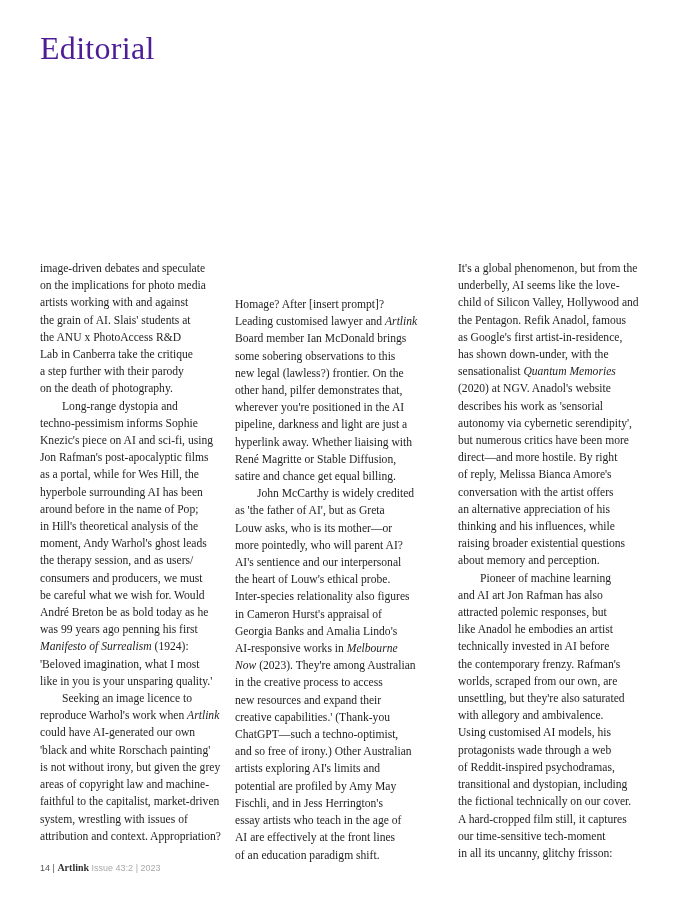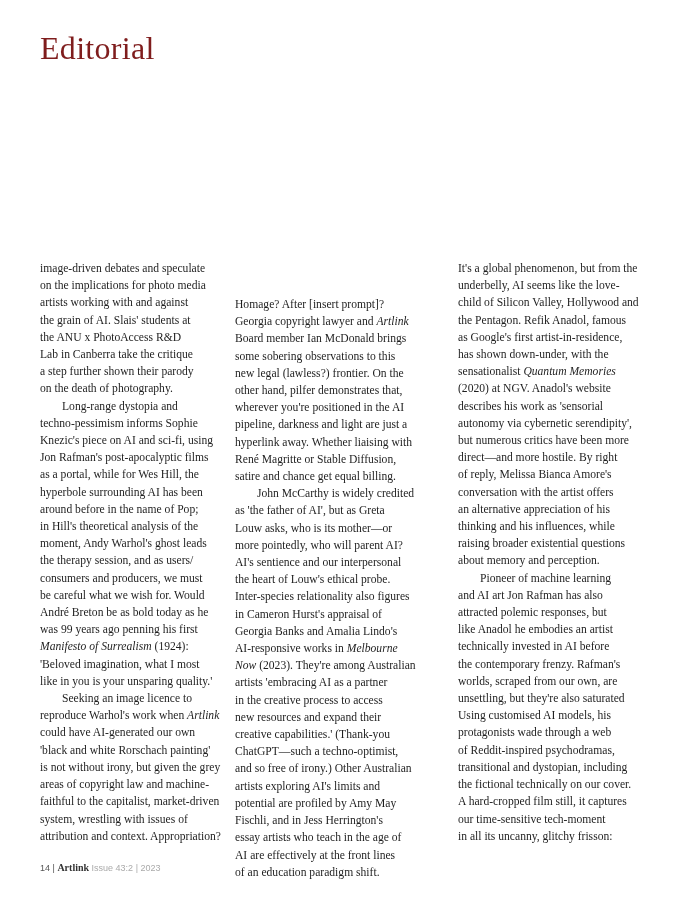"Editorial" .title { color: #7f1d1d -> #4c1d95 }
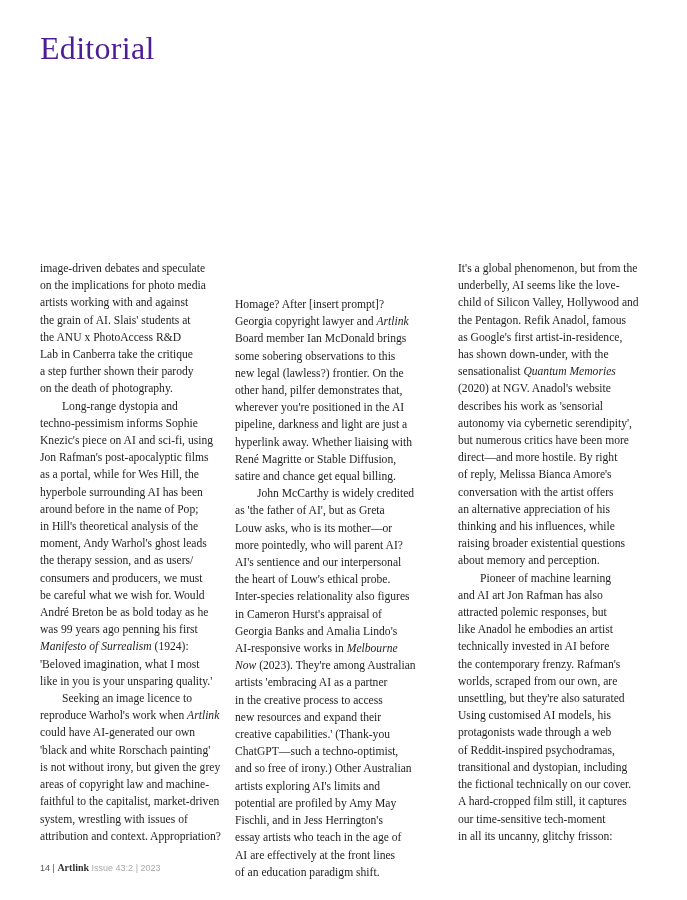"Georgia copyright lawyer and" span { text: Georgia copyright -> Leading customised }
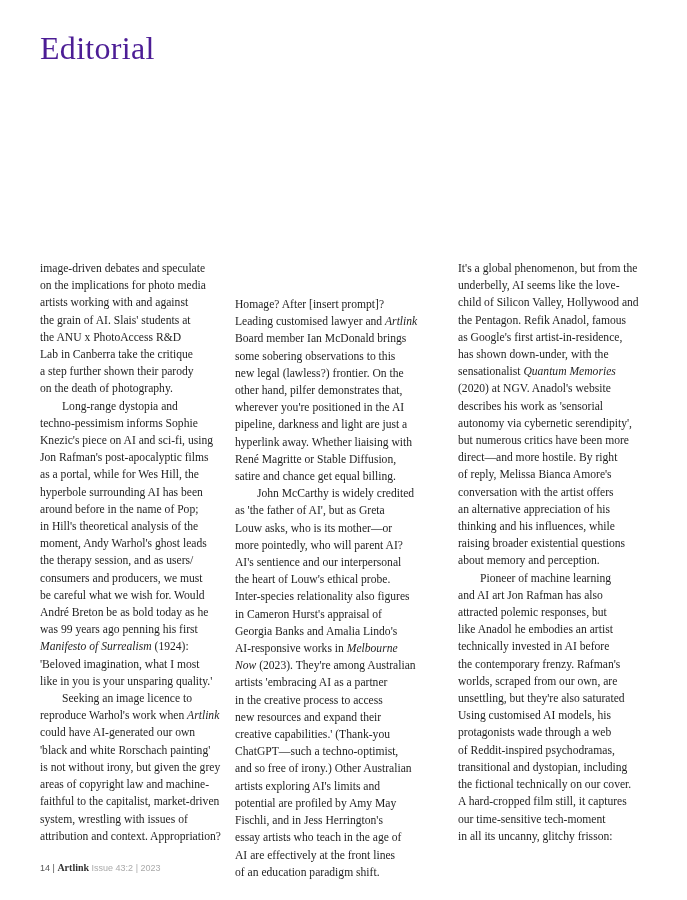"a step further shown their" span { text: shown -> with }
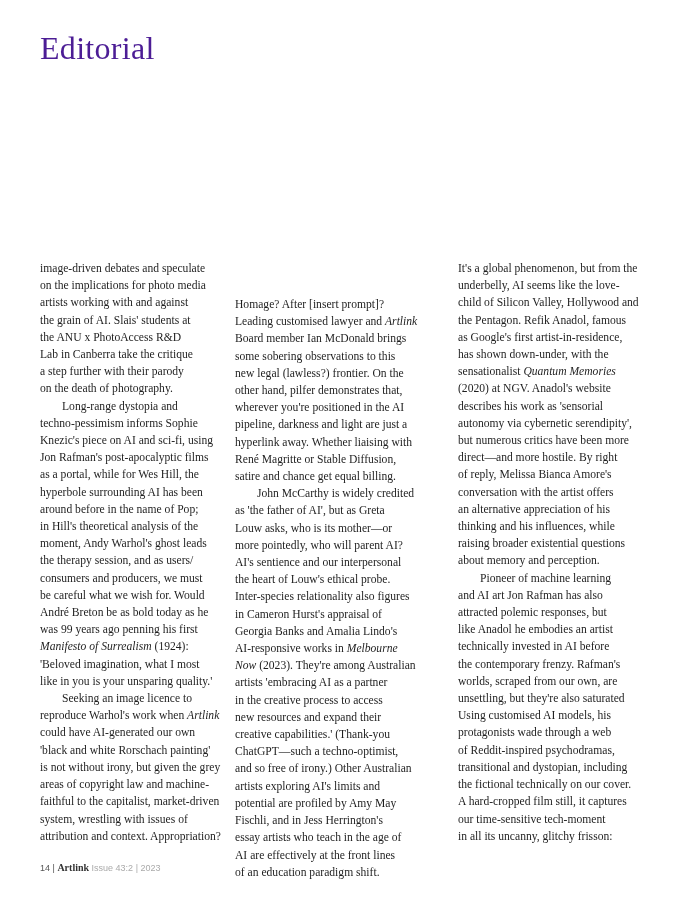"artists 'embracing AI as a" span.line { html: <span><span>artists 'embracing AI as a partner</span></span> -> none }
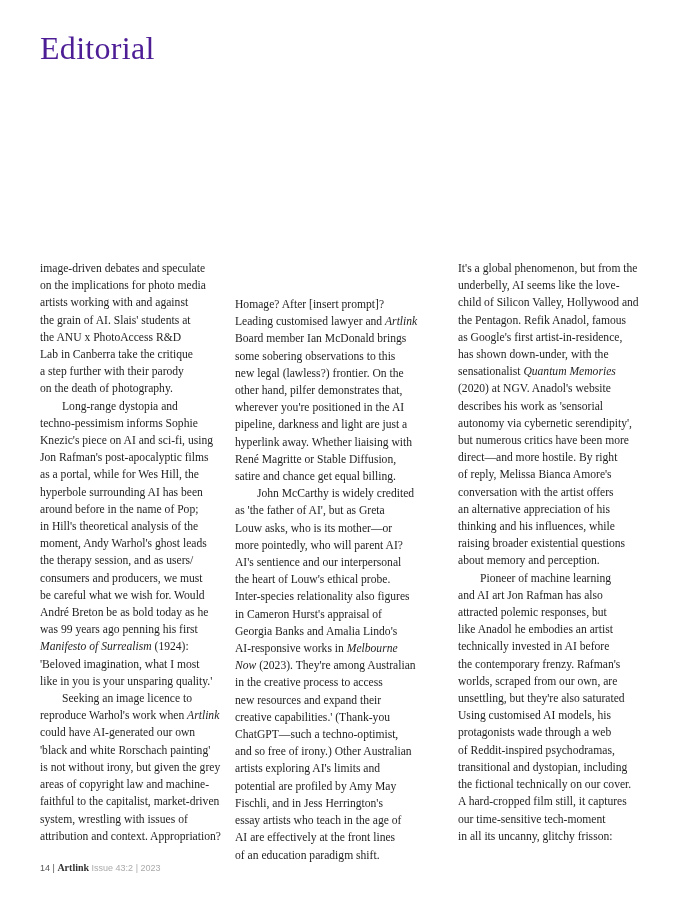"with allegory and ambivalence." span.line { html: none -> <span><span>with allegory and ambivalence.</span></span> }
